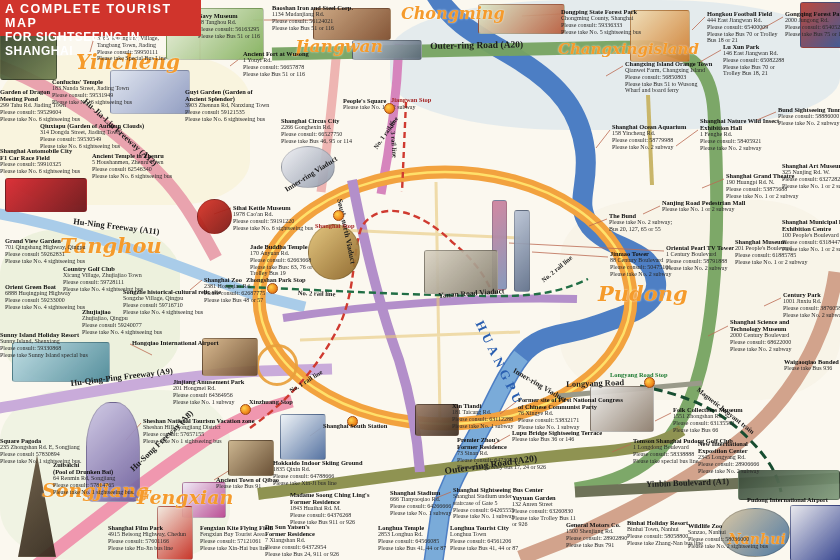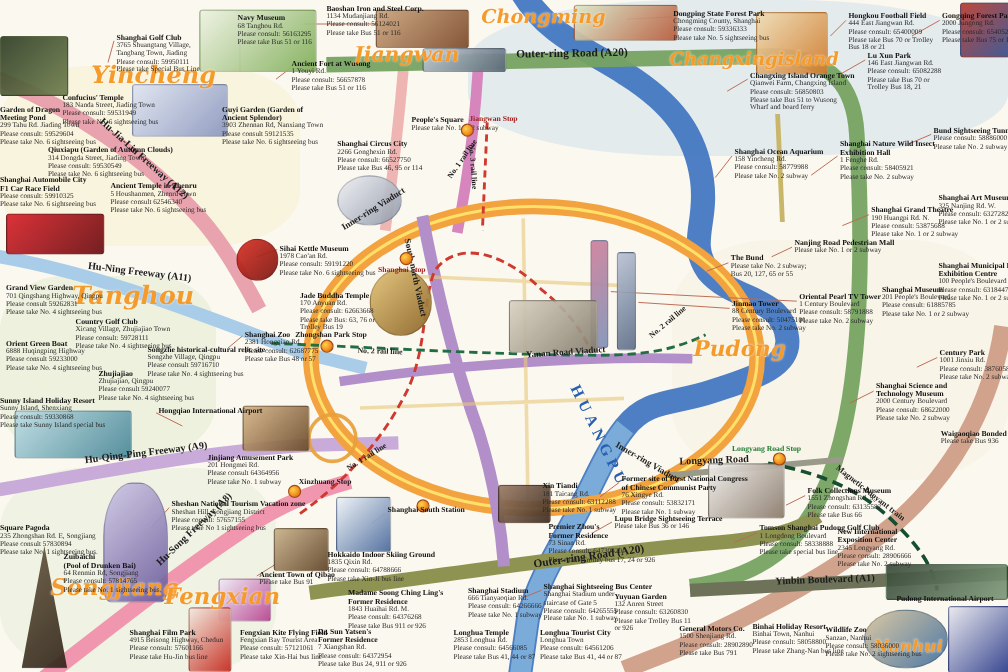"A COMPLETE TOURIST MAP" div { html: none -> <div> <div>A COMPLETE TOURIST MAP</div> <div>FOR SIGHTSEEING IN SHANGHAI</div> </div> }
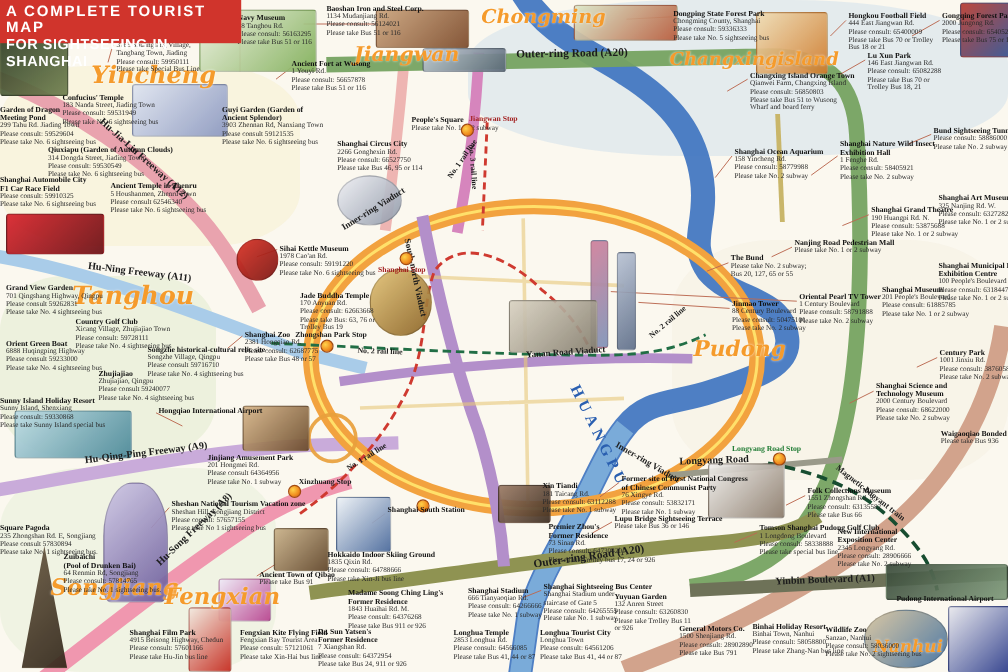"Pudong" div.district { font-size: 18px -> 21px; left: 578px -> 598px }
